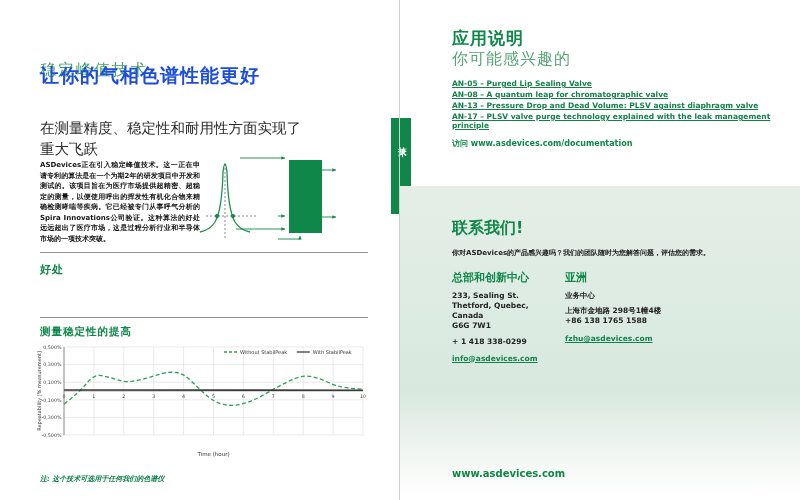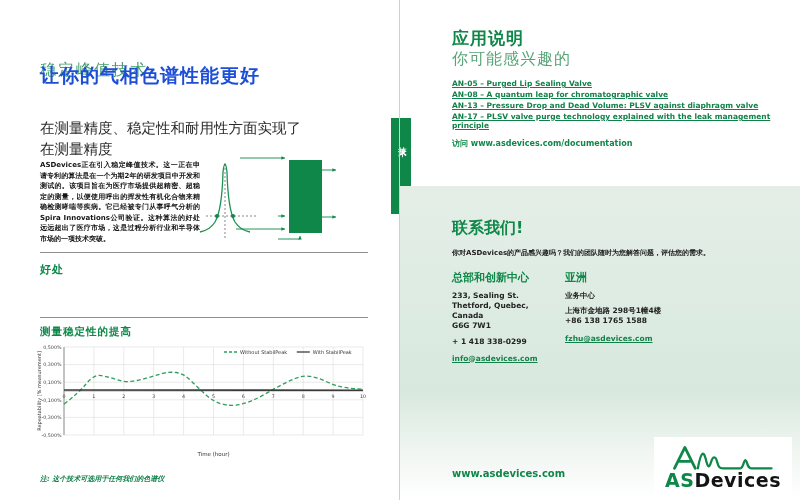"在测量精度" div { text: 在测量精度 -> 重大飞跃 }
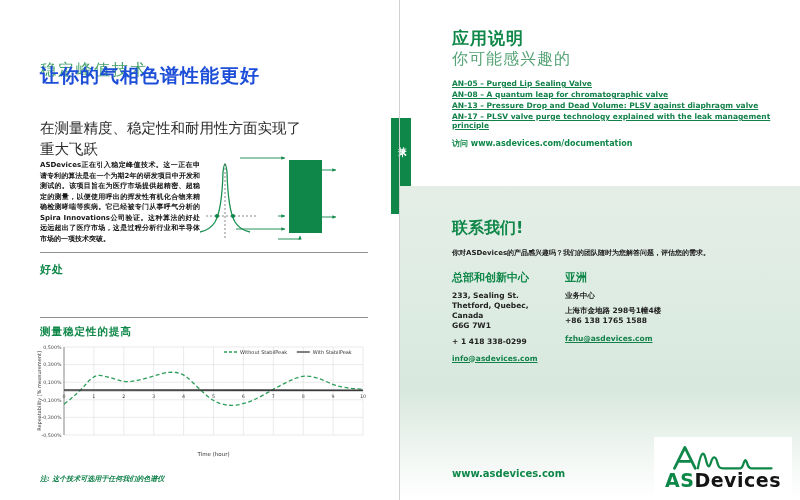"ASDevices" div.abs { html: <div> <svg> <path></path> <path></path> <path></path> </svg> <div> <span>AS</span><span>Devices</span> </div> </div> -> none }
